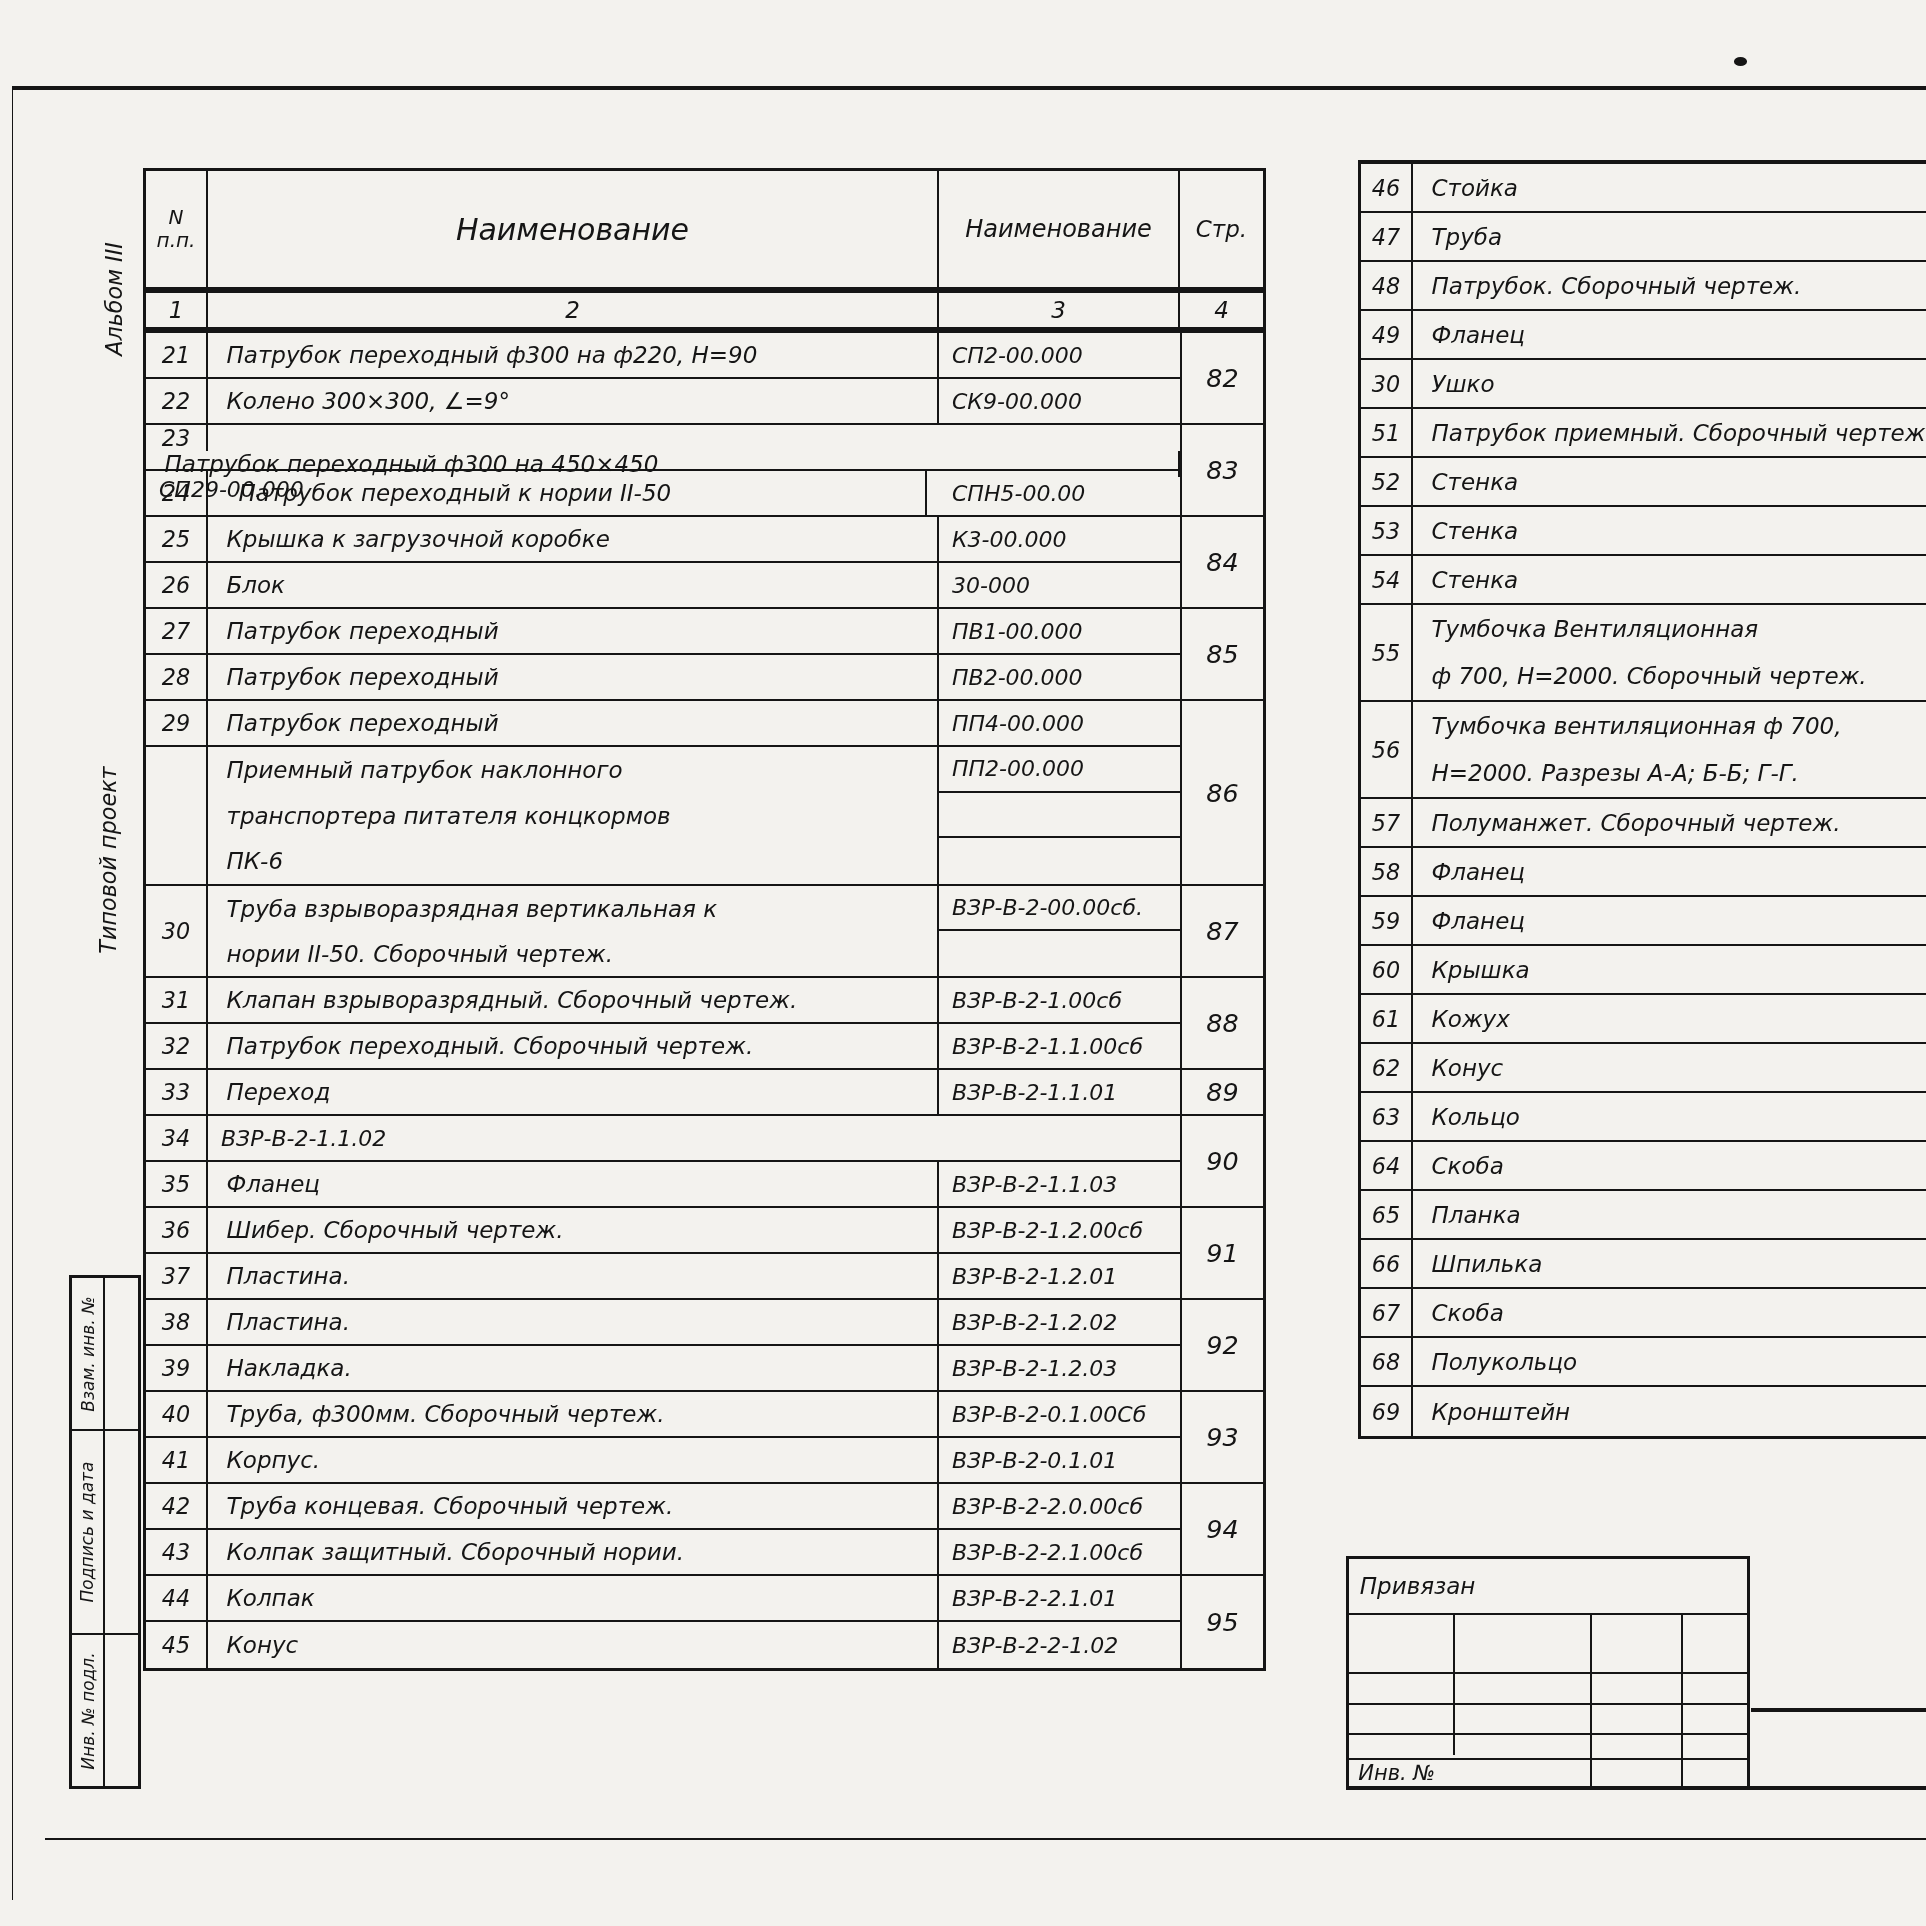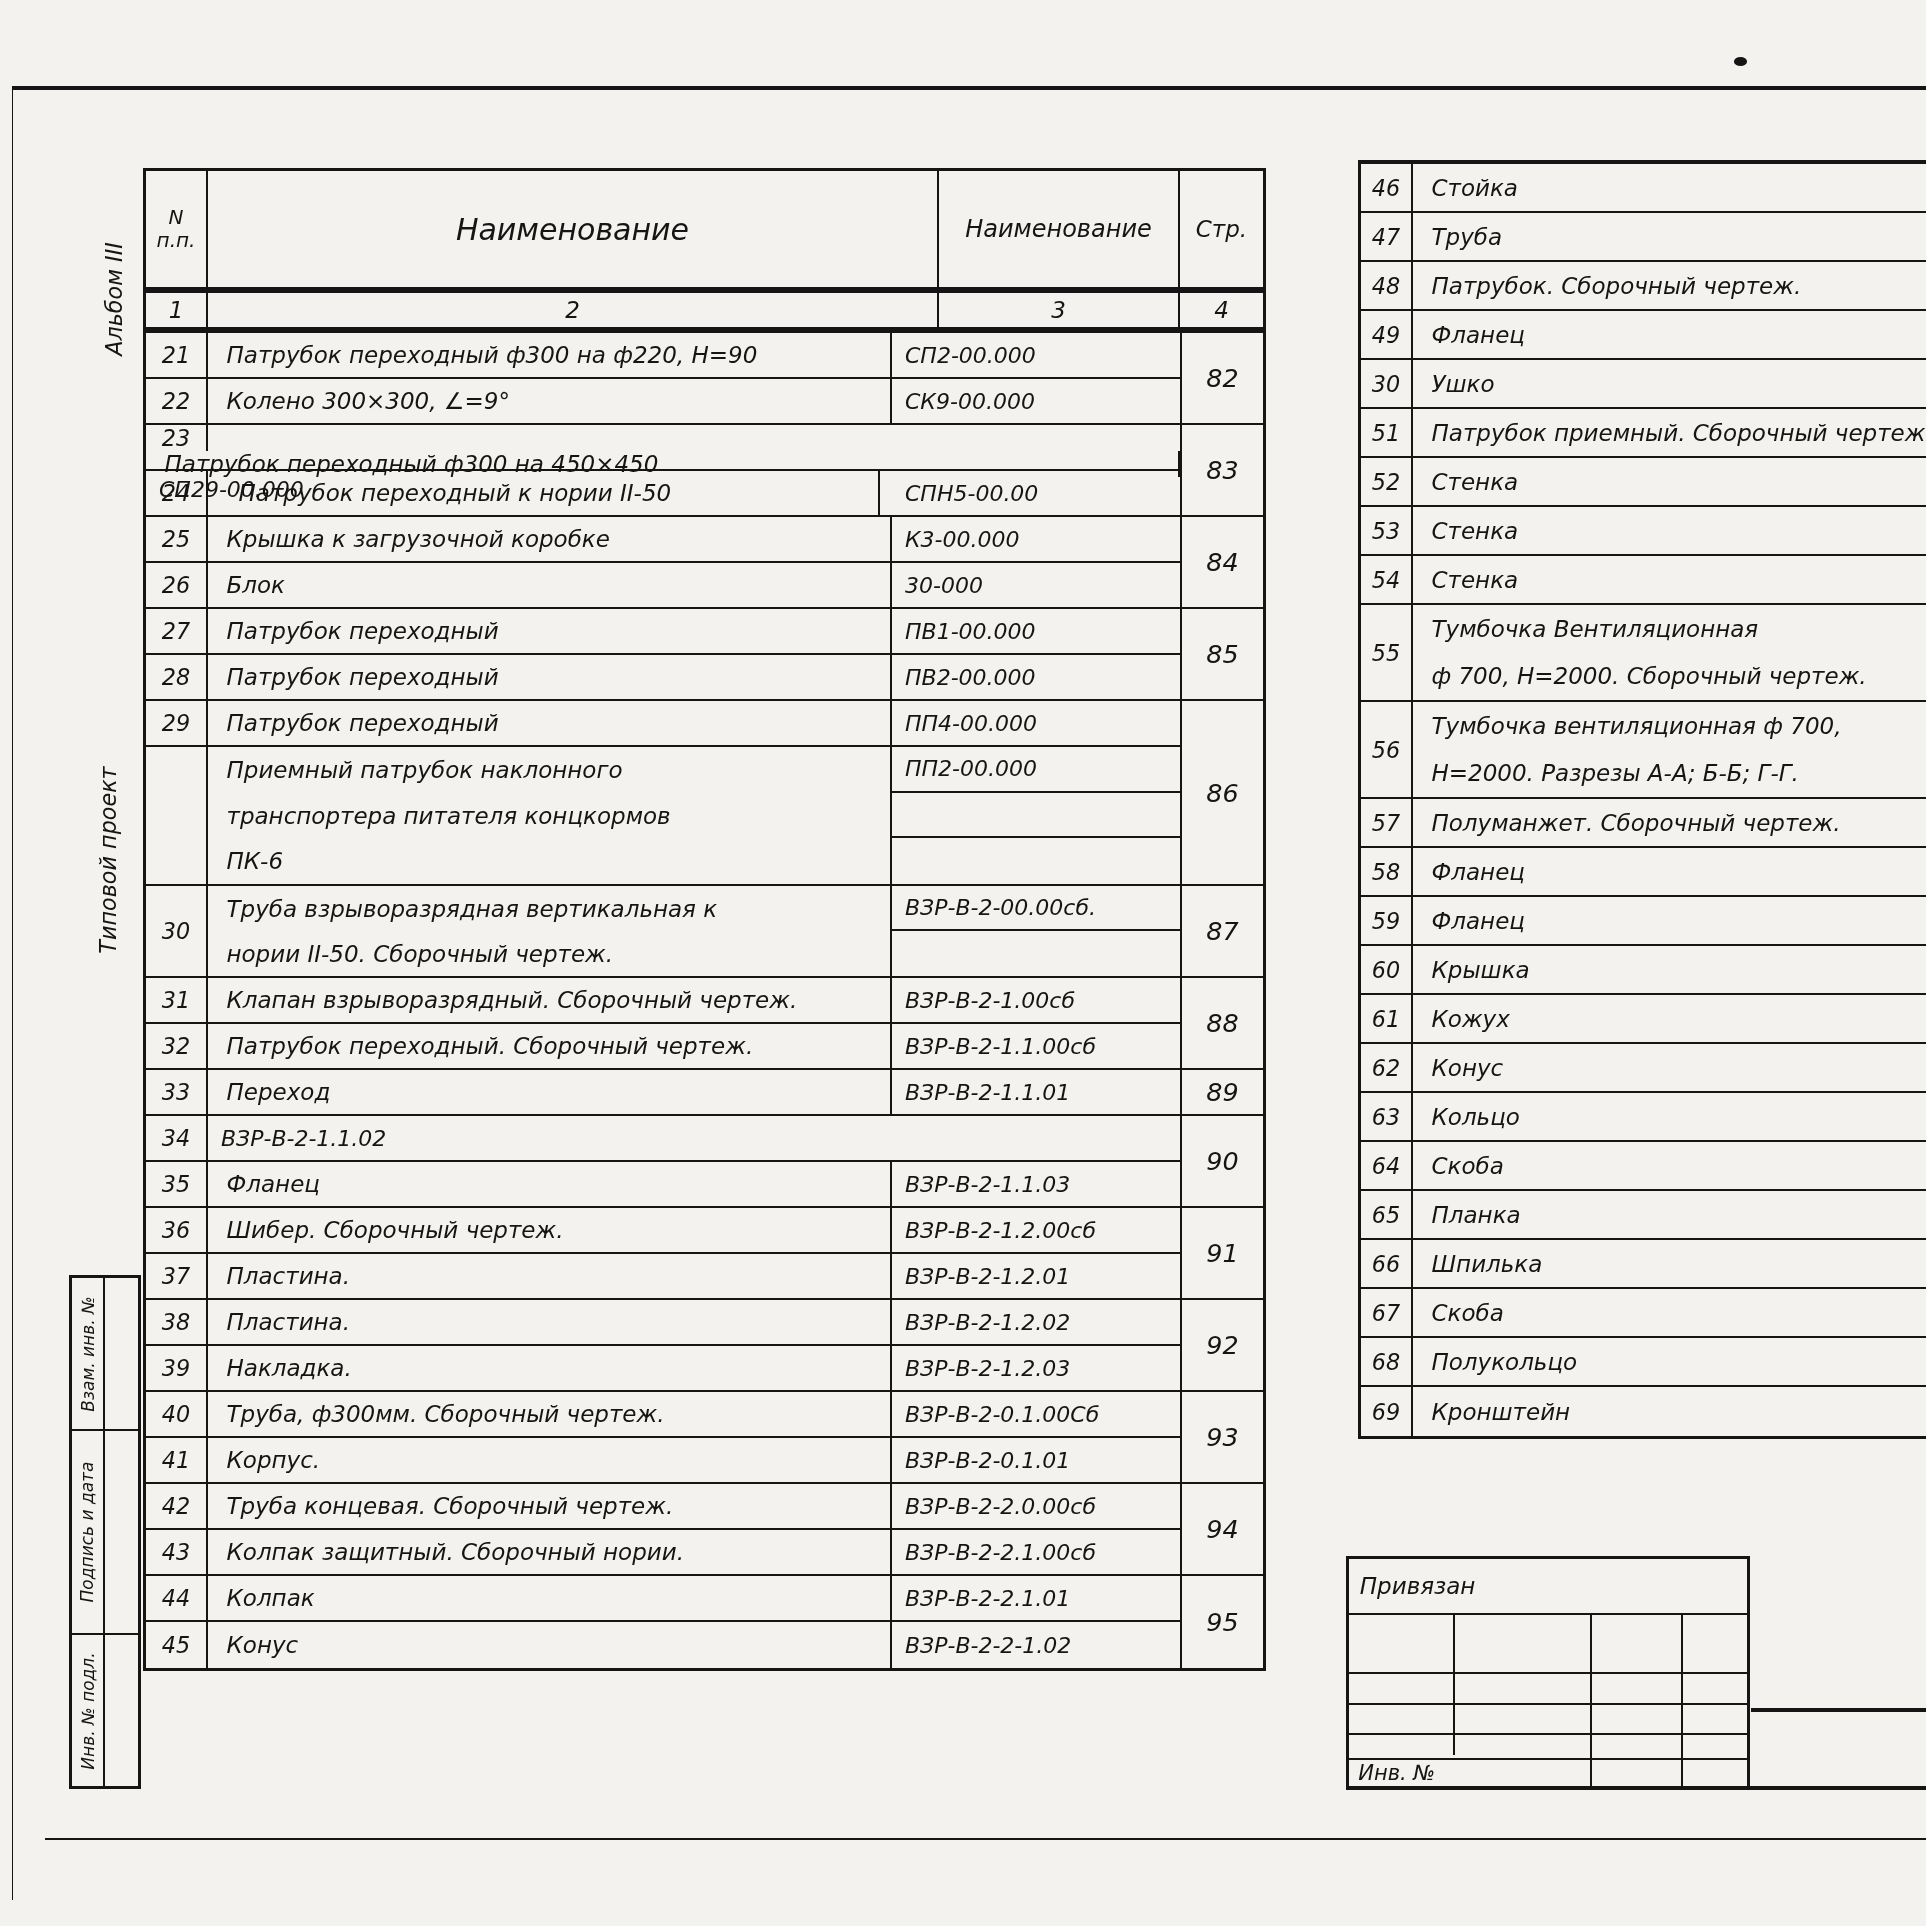"СП2-00.000" .c-desig { width: 288px -> 241px }
